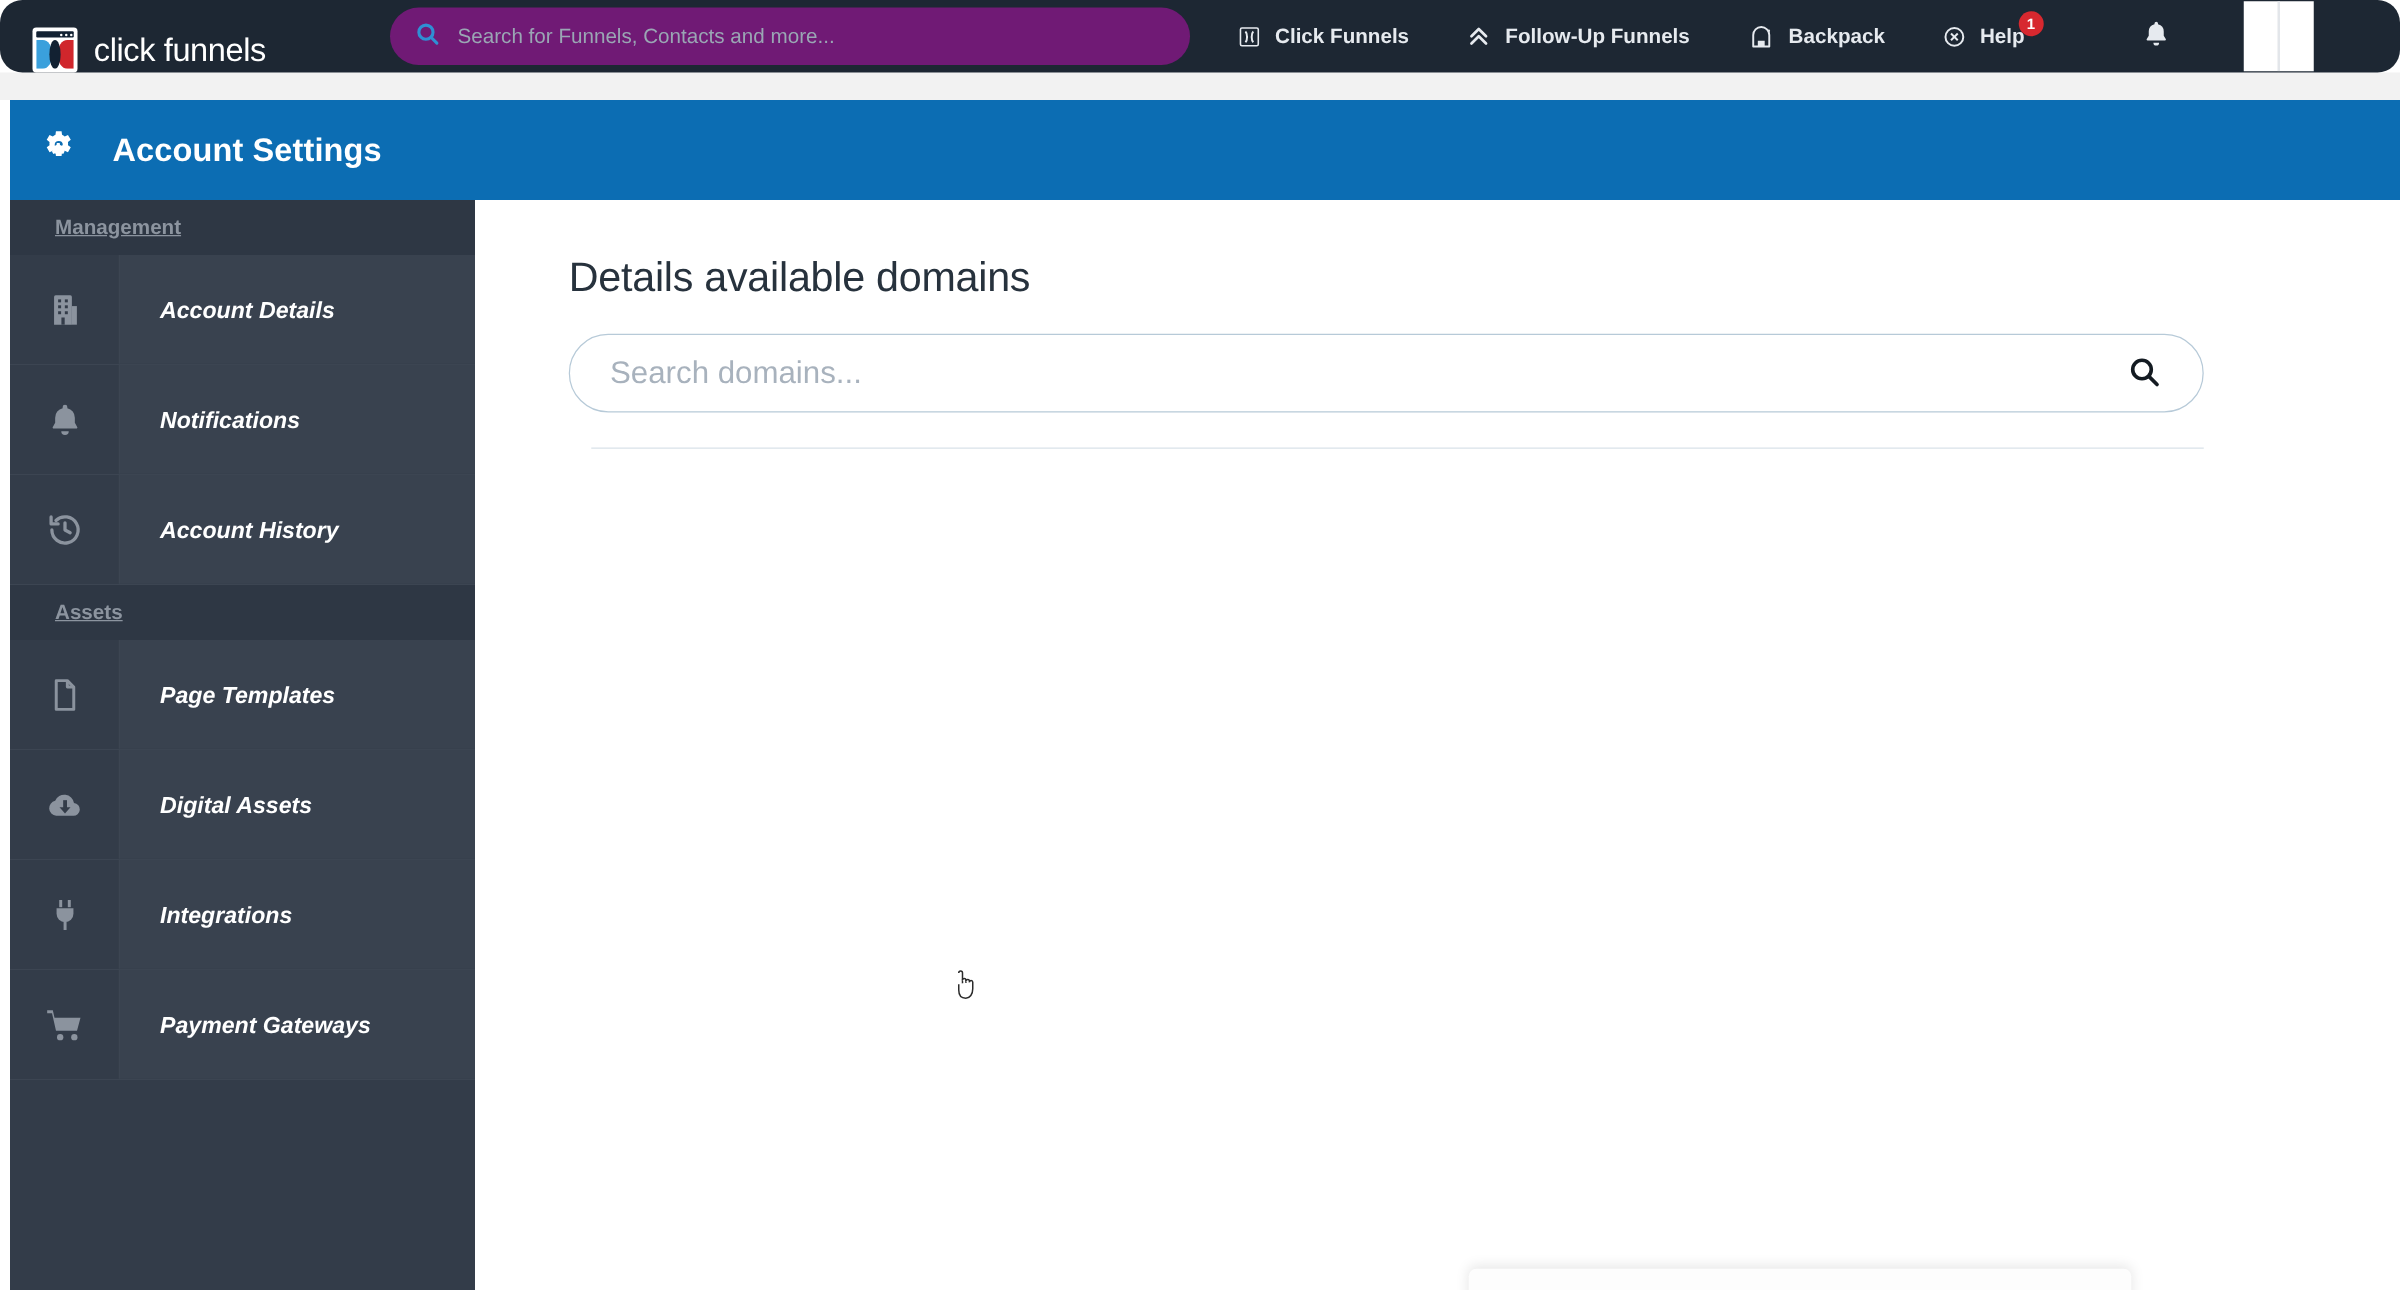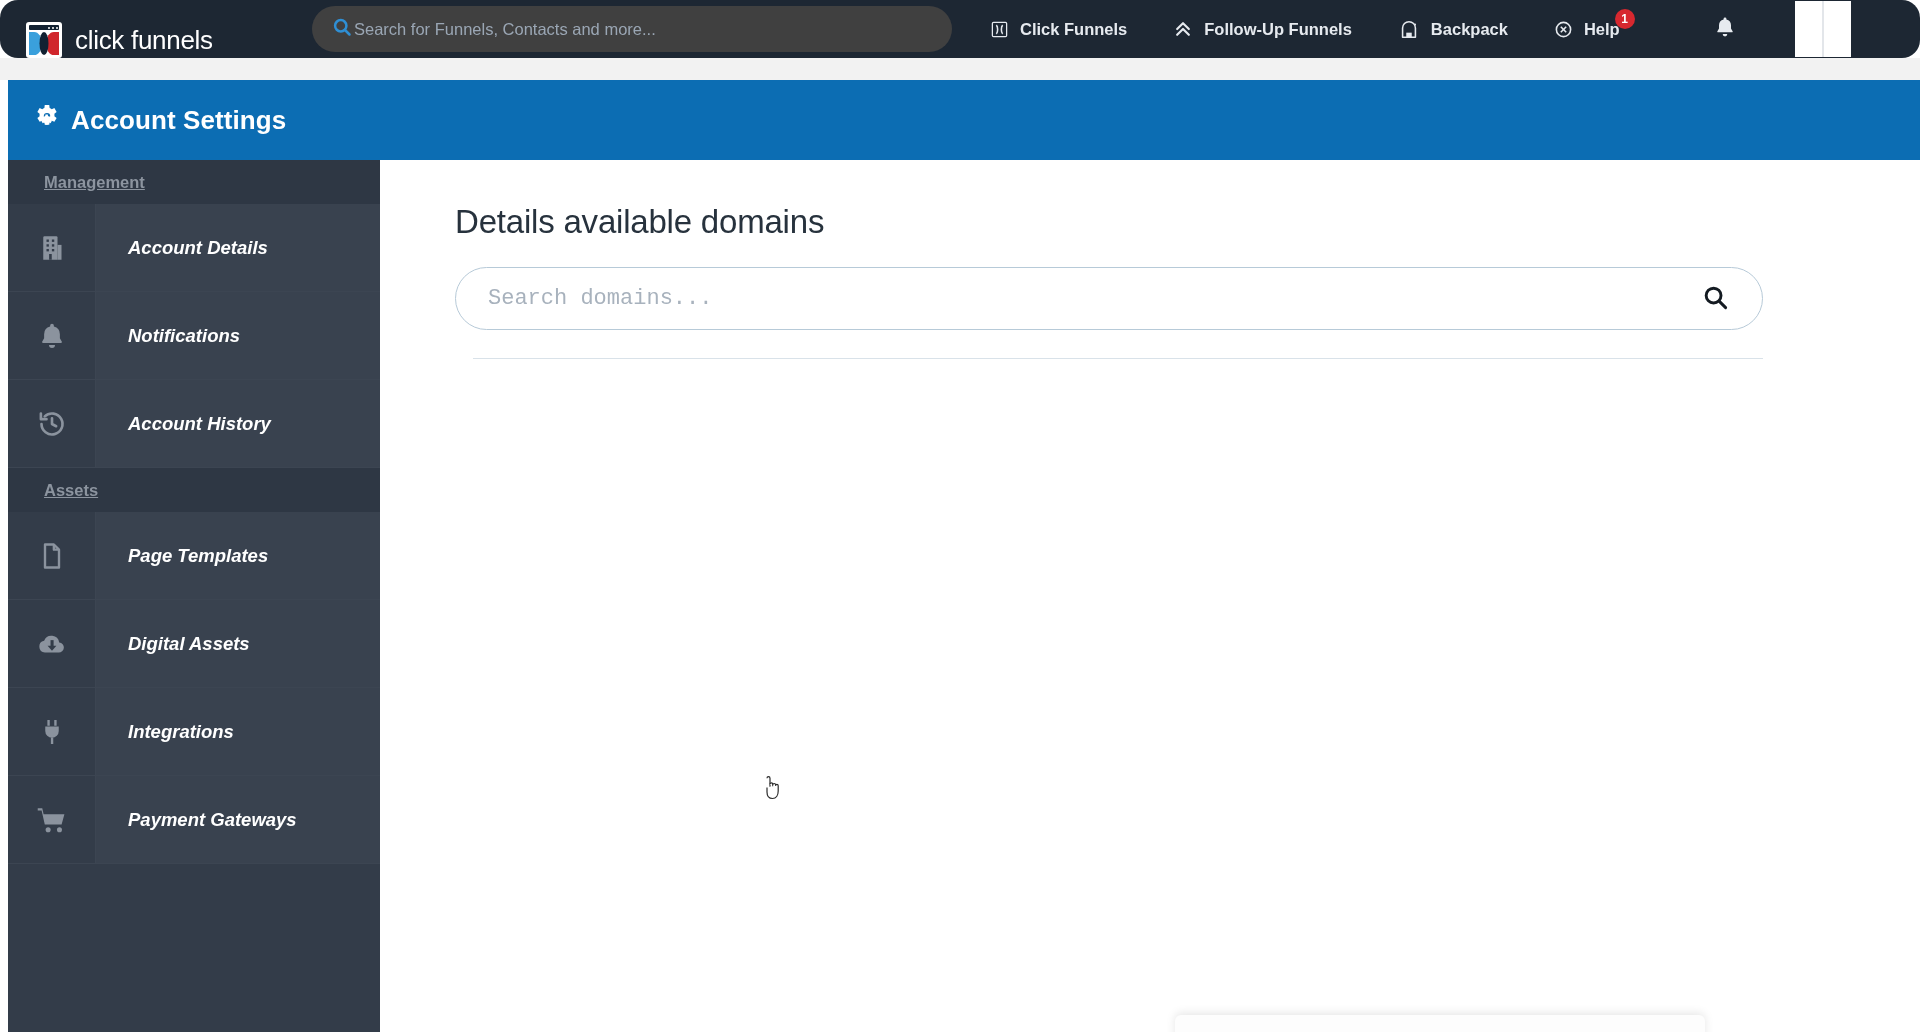"Search for Funnels, Contacts and" #global-search { background: #404040 -> #701a75; gap: 2px -> 14px }
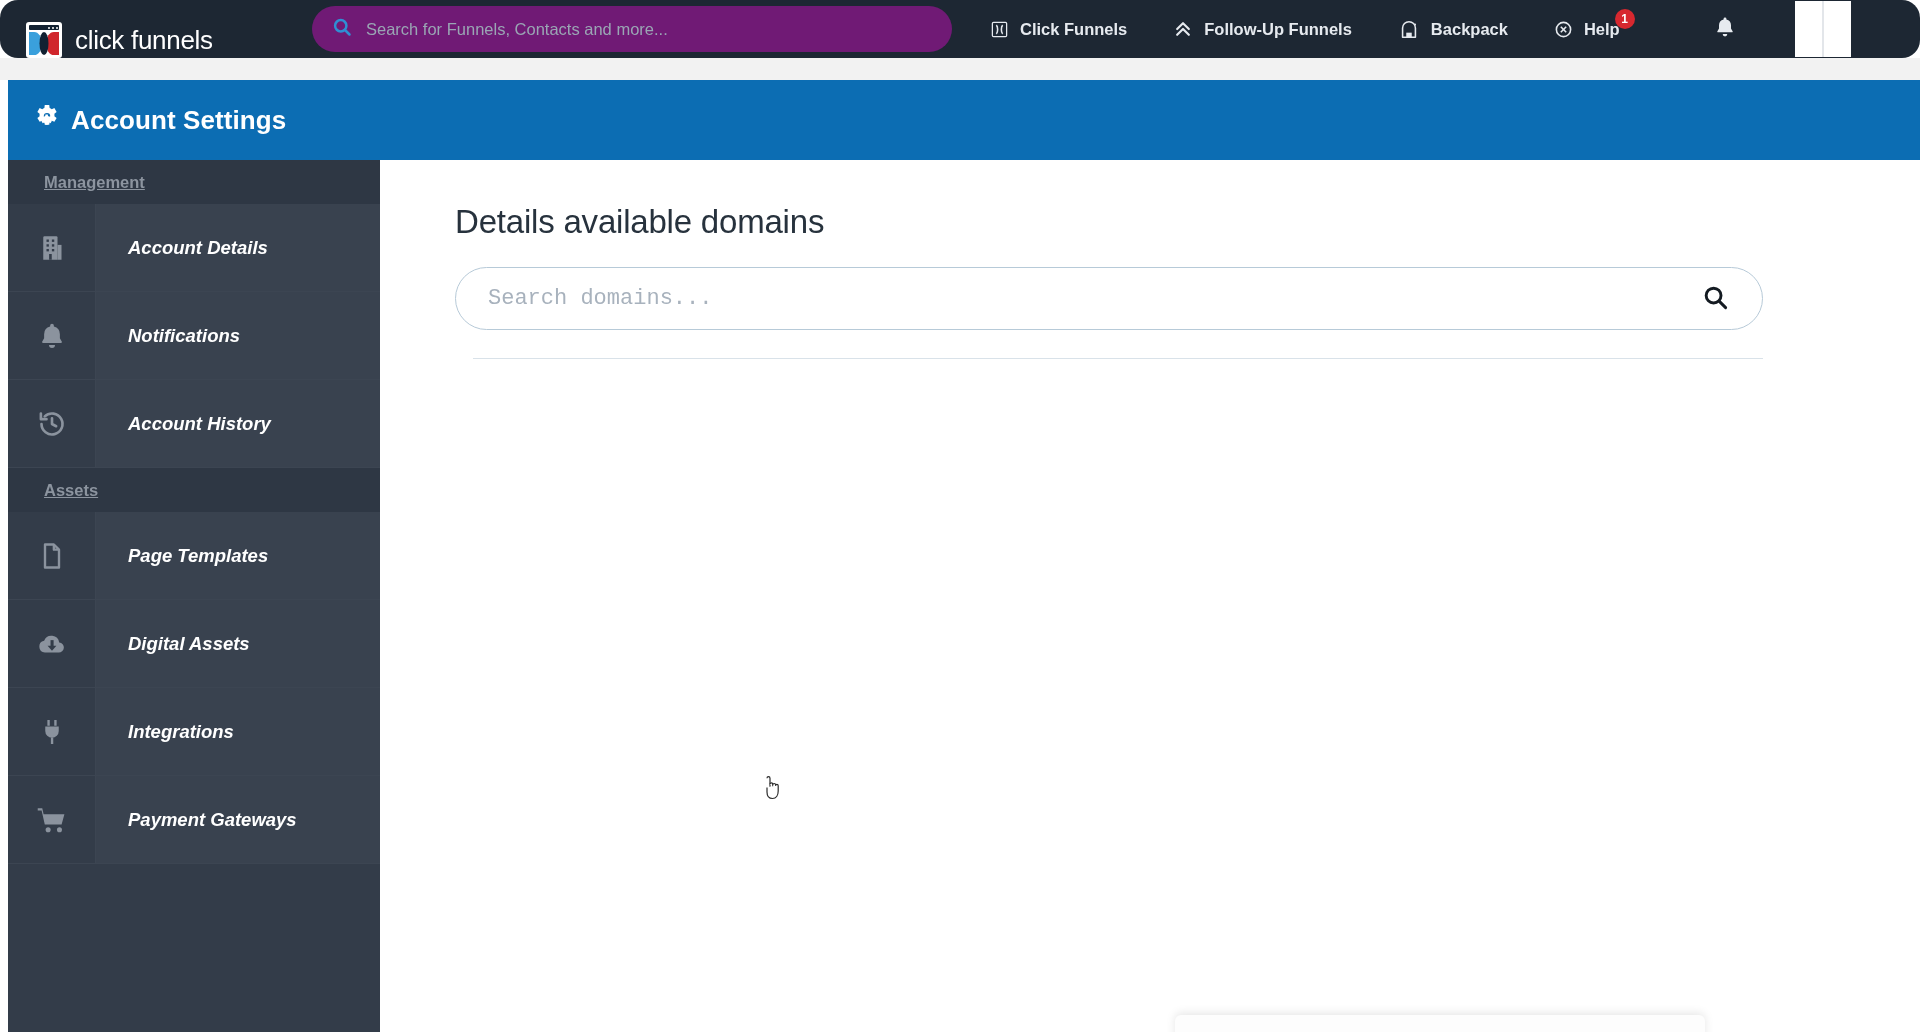"Account Settings" #title-bar { gap: 9px -> 28px }
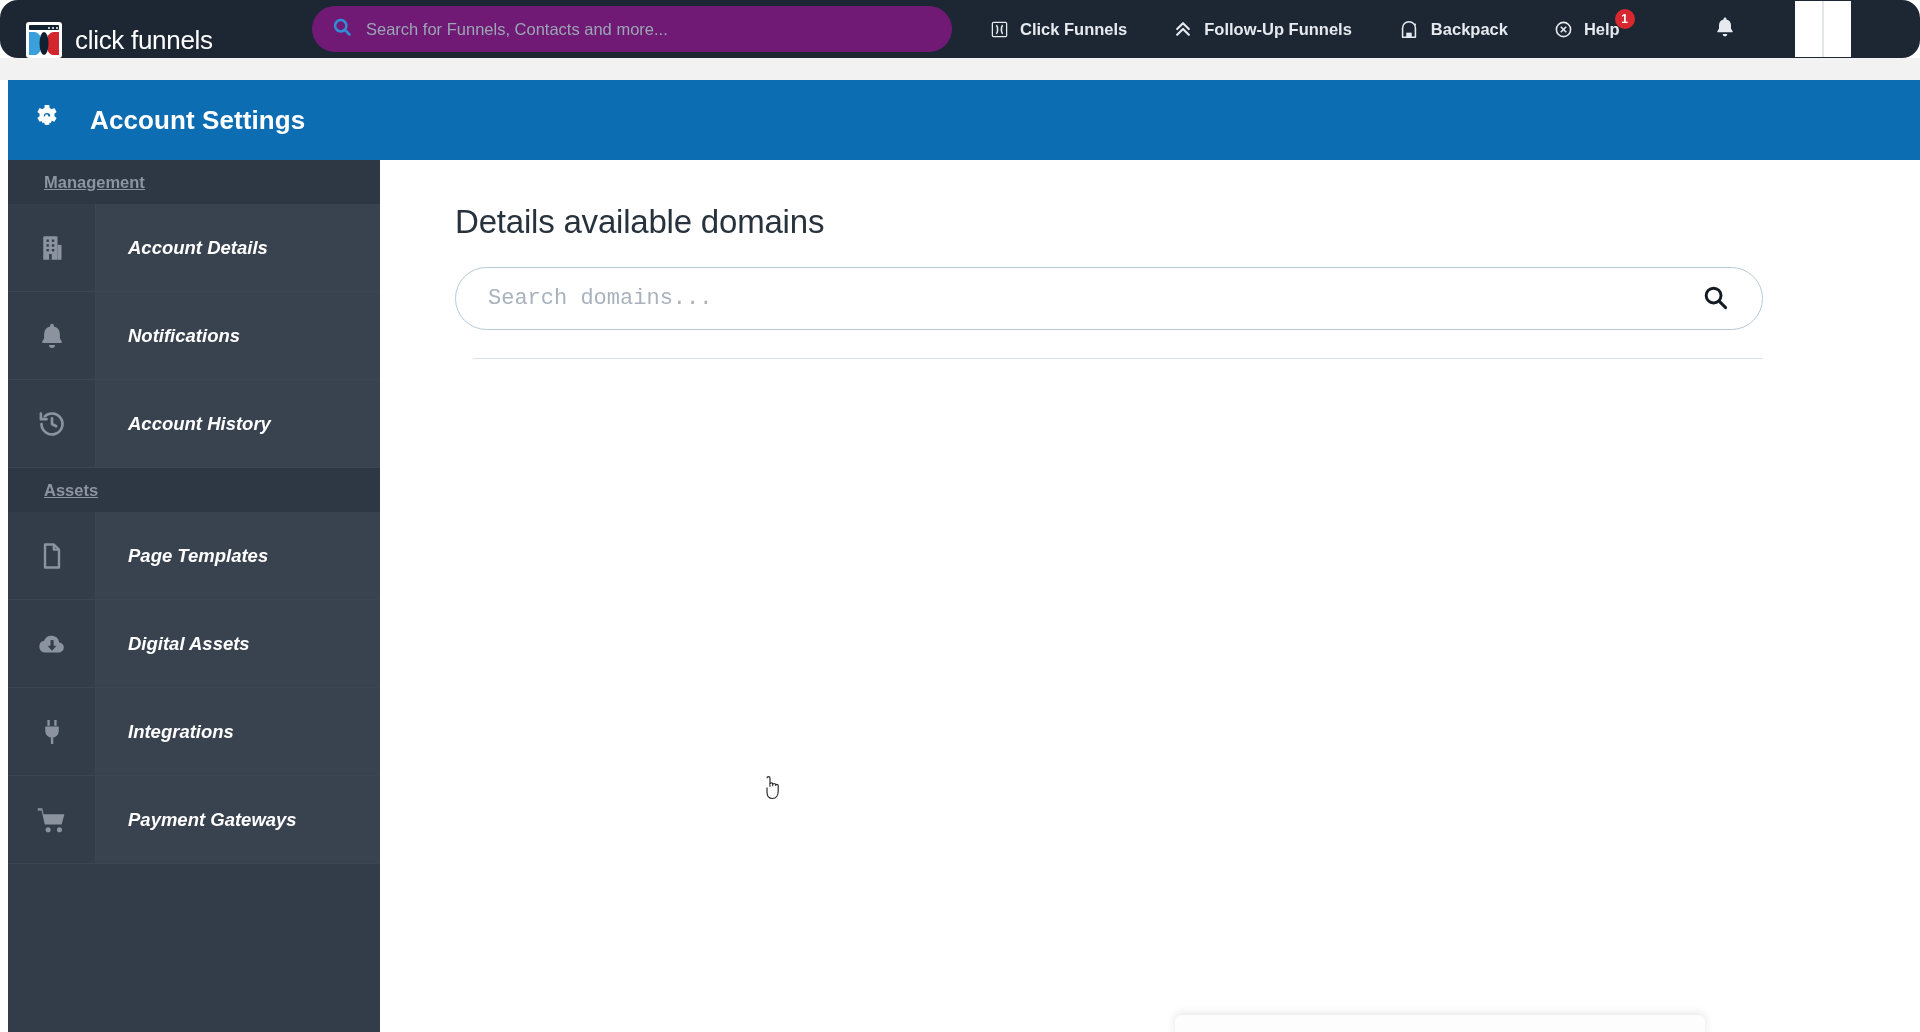"Search domains..." #dom-search-input { font-family: Liberation Mono, monospace -> Liberation Sans, sans-serif; font-size: 22px -> 25px }
